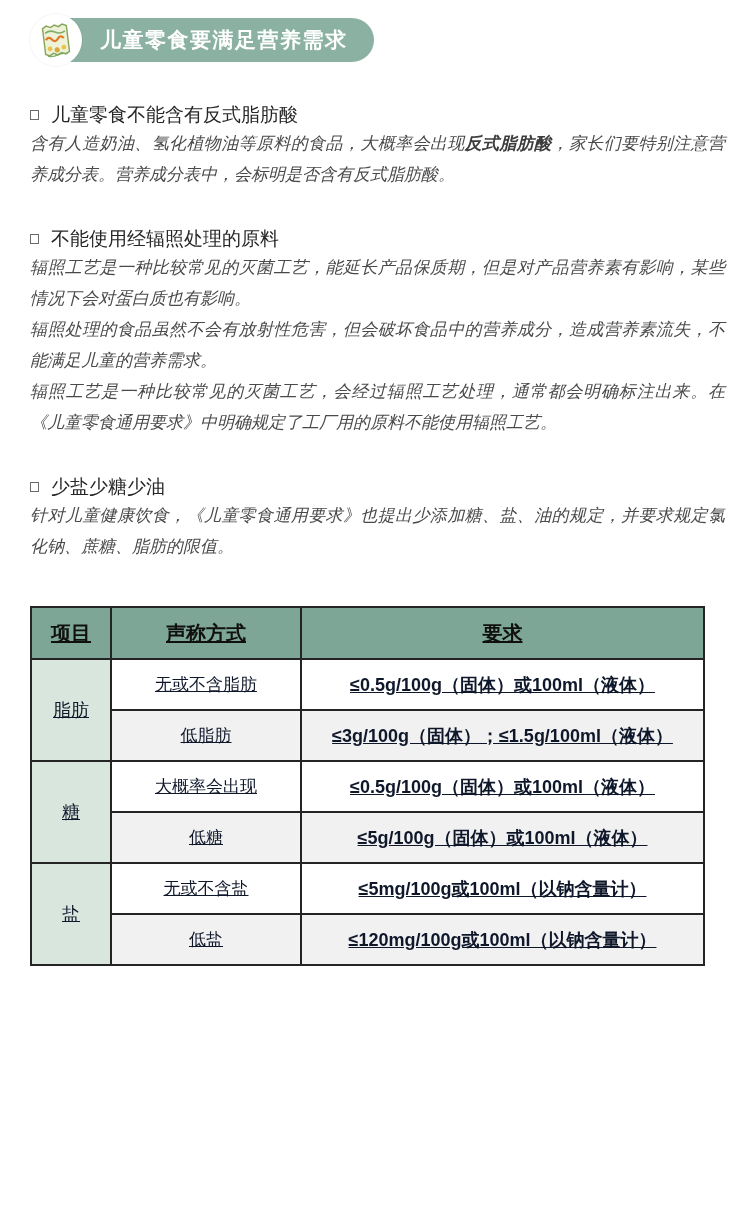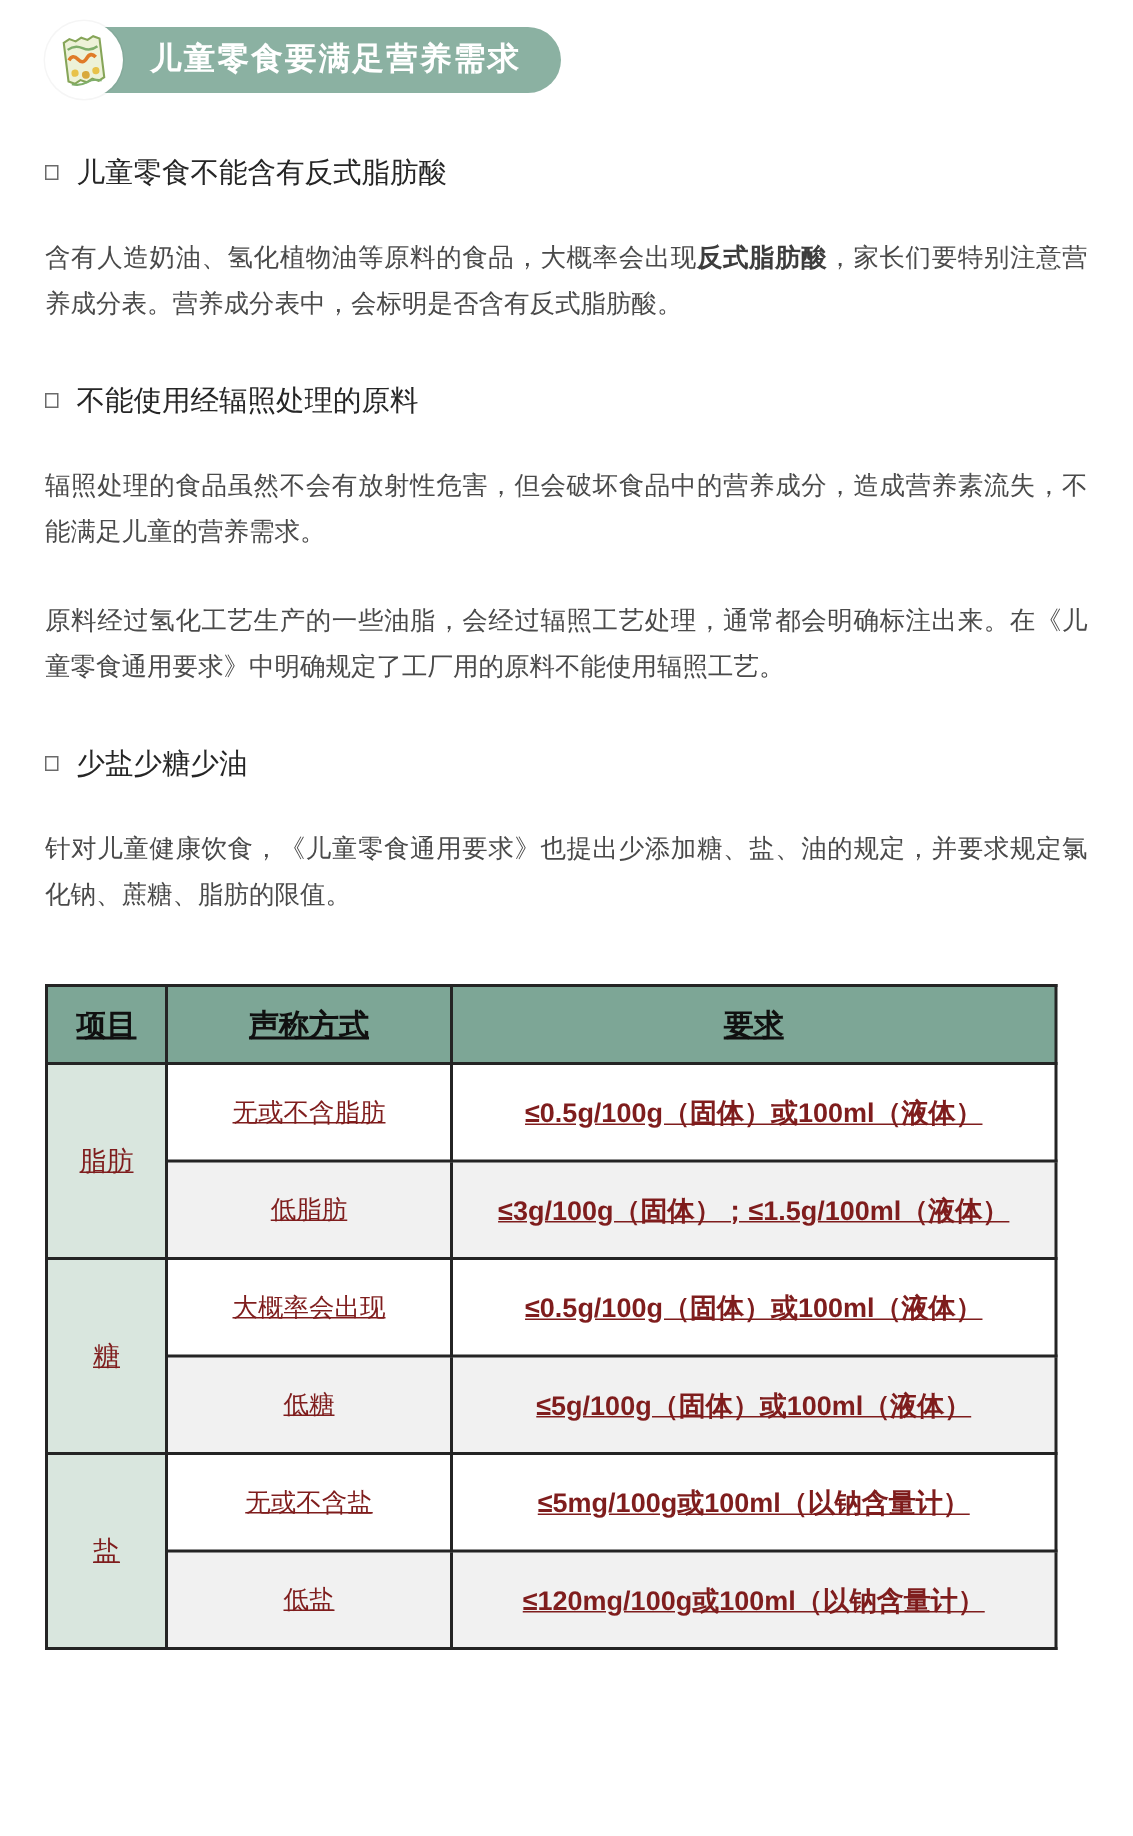"含有人造奶油、氢化植物油等原料的食品，大概率会出现反式脂肪酸，家长们要特别注意营" .para { font-style: none -> italic; margin-top: 28px -> none }
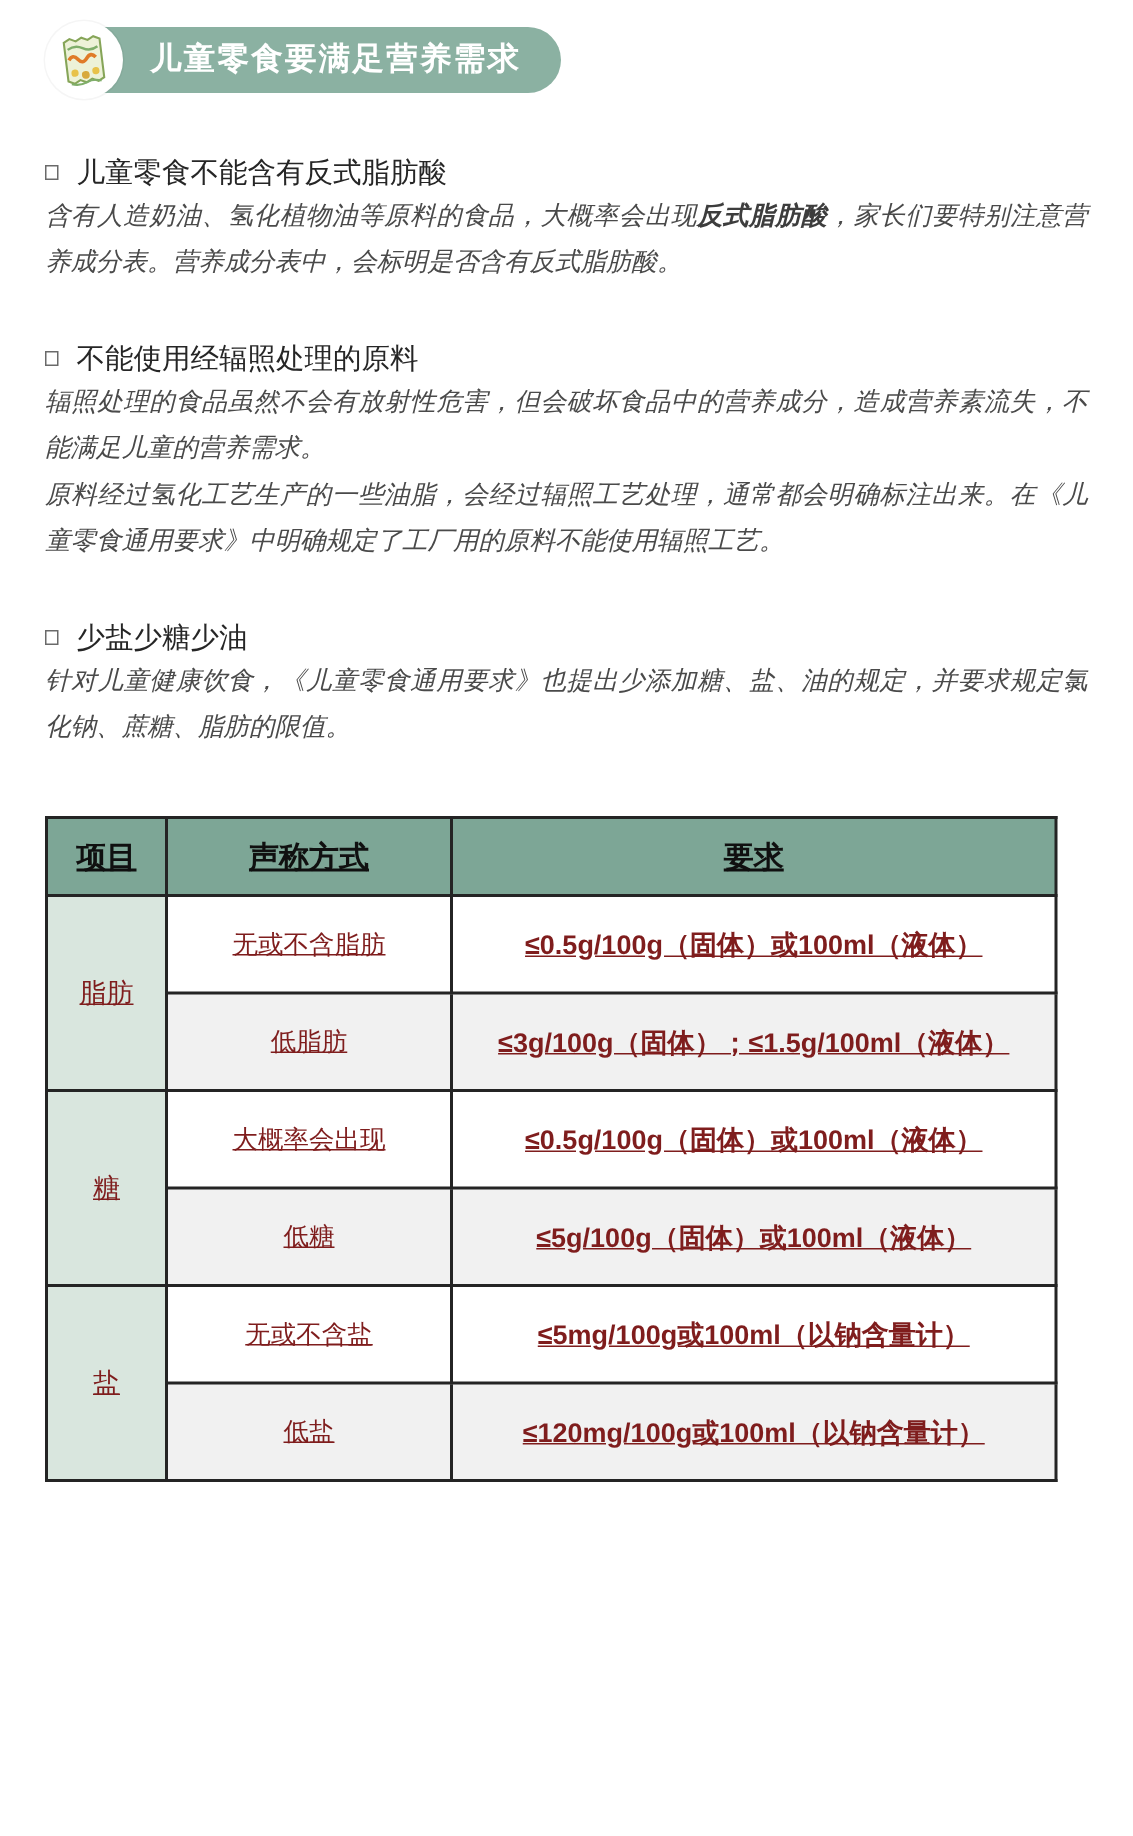"辐照工艺是一种比较常见的灭菌工艺，能延长产品保质期，但是对产品营养素有影响，某些" p.para { html: none -> <p>辐照工艺是一种比较常见的灭菌工艺，能延长产品保质期，但是对产品营养素有影响，某些情况下会对蛋白质也有影响。</p> }
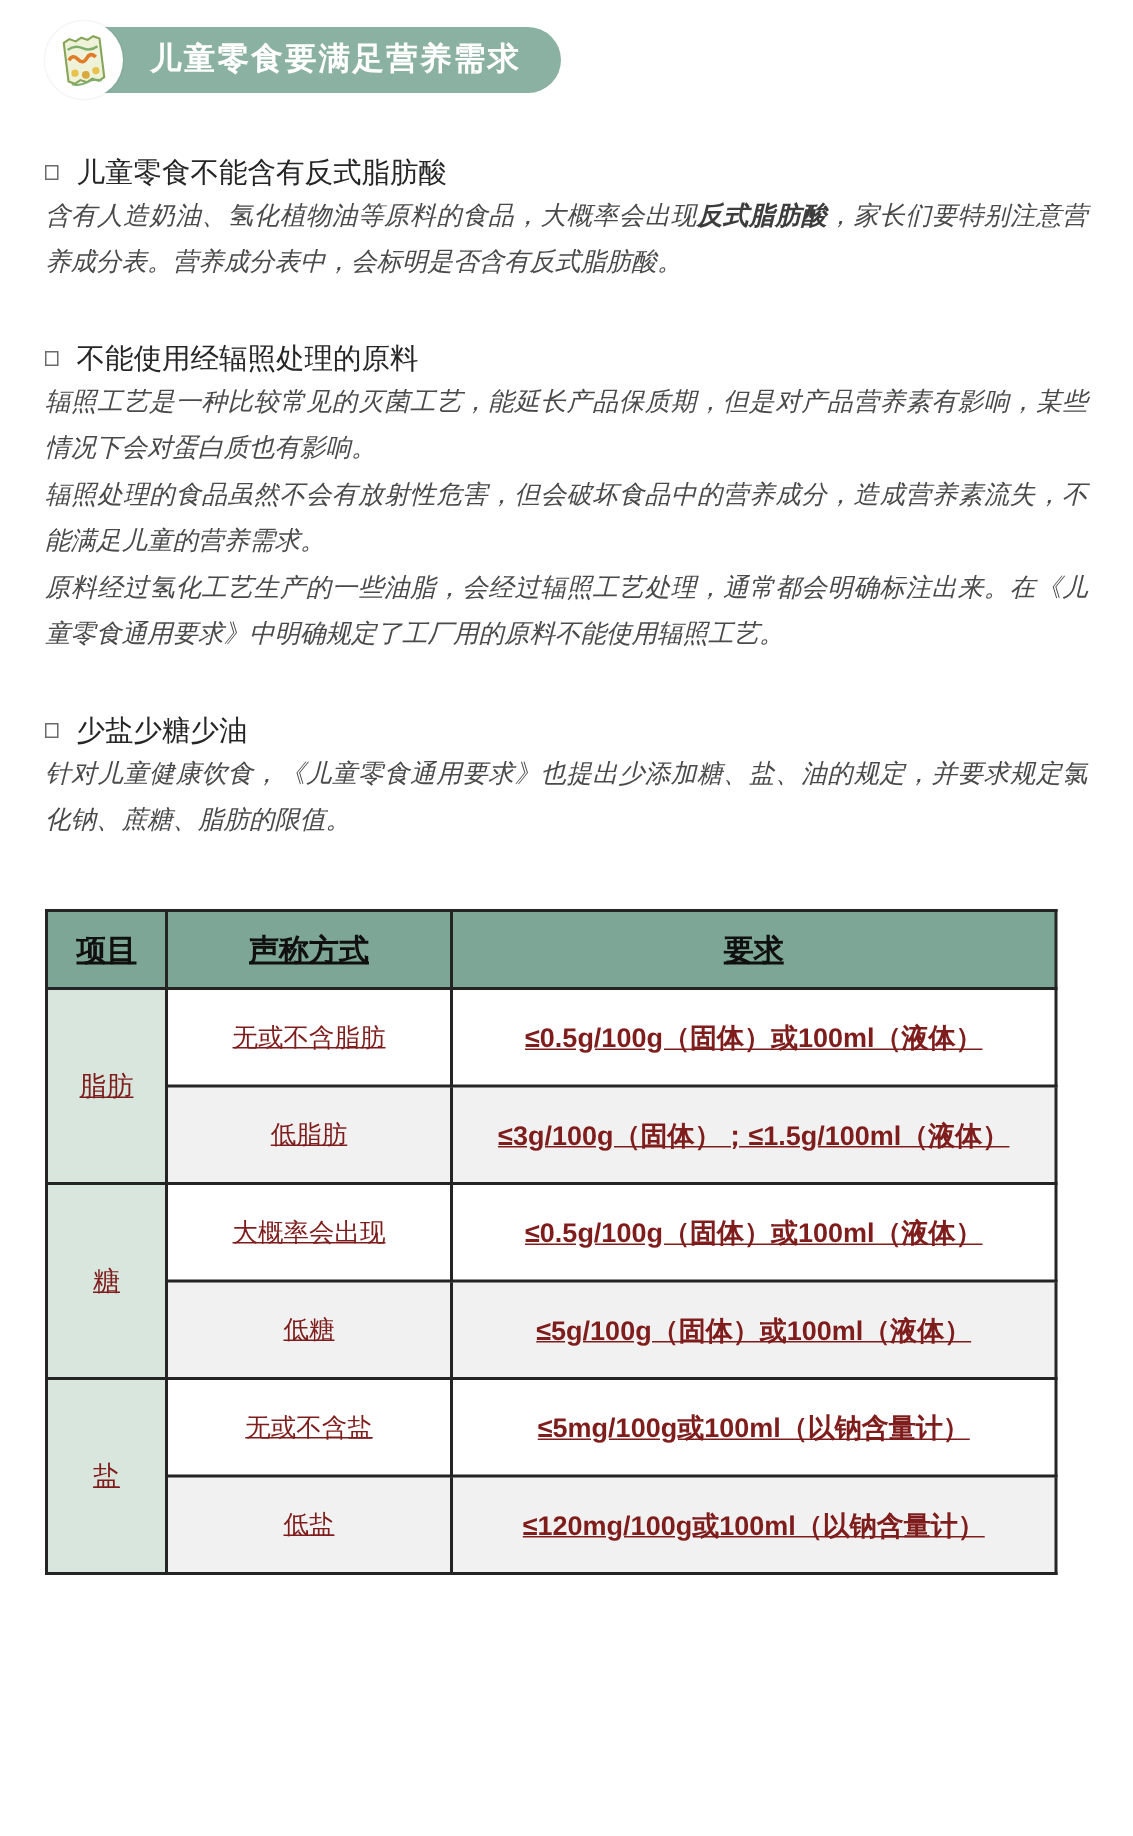"原料经过氢化工艺生产的一些油脂，会经过辐照工艺处理，通常都会明确标注出来。在《儿" p.para { text: 原料经过氢化工艺生产的一些油脂 -> 辐照工艺是一种比较常见的灭菌工艺 }
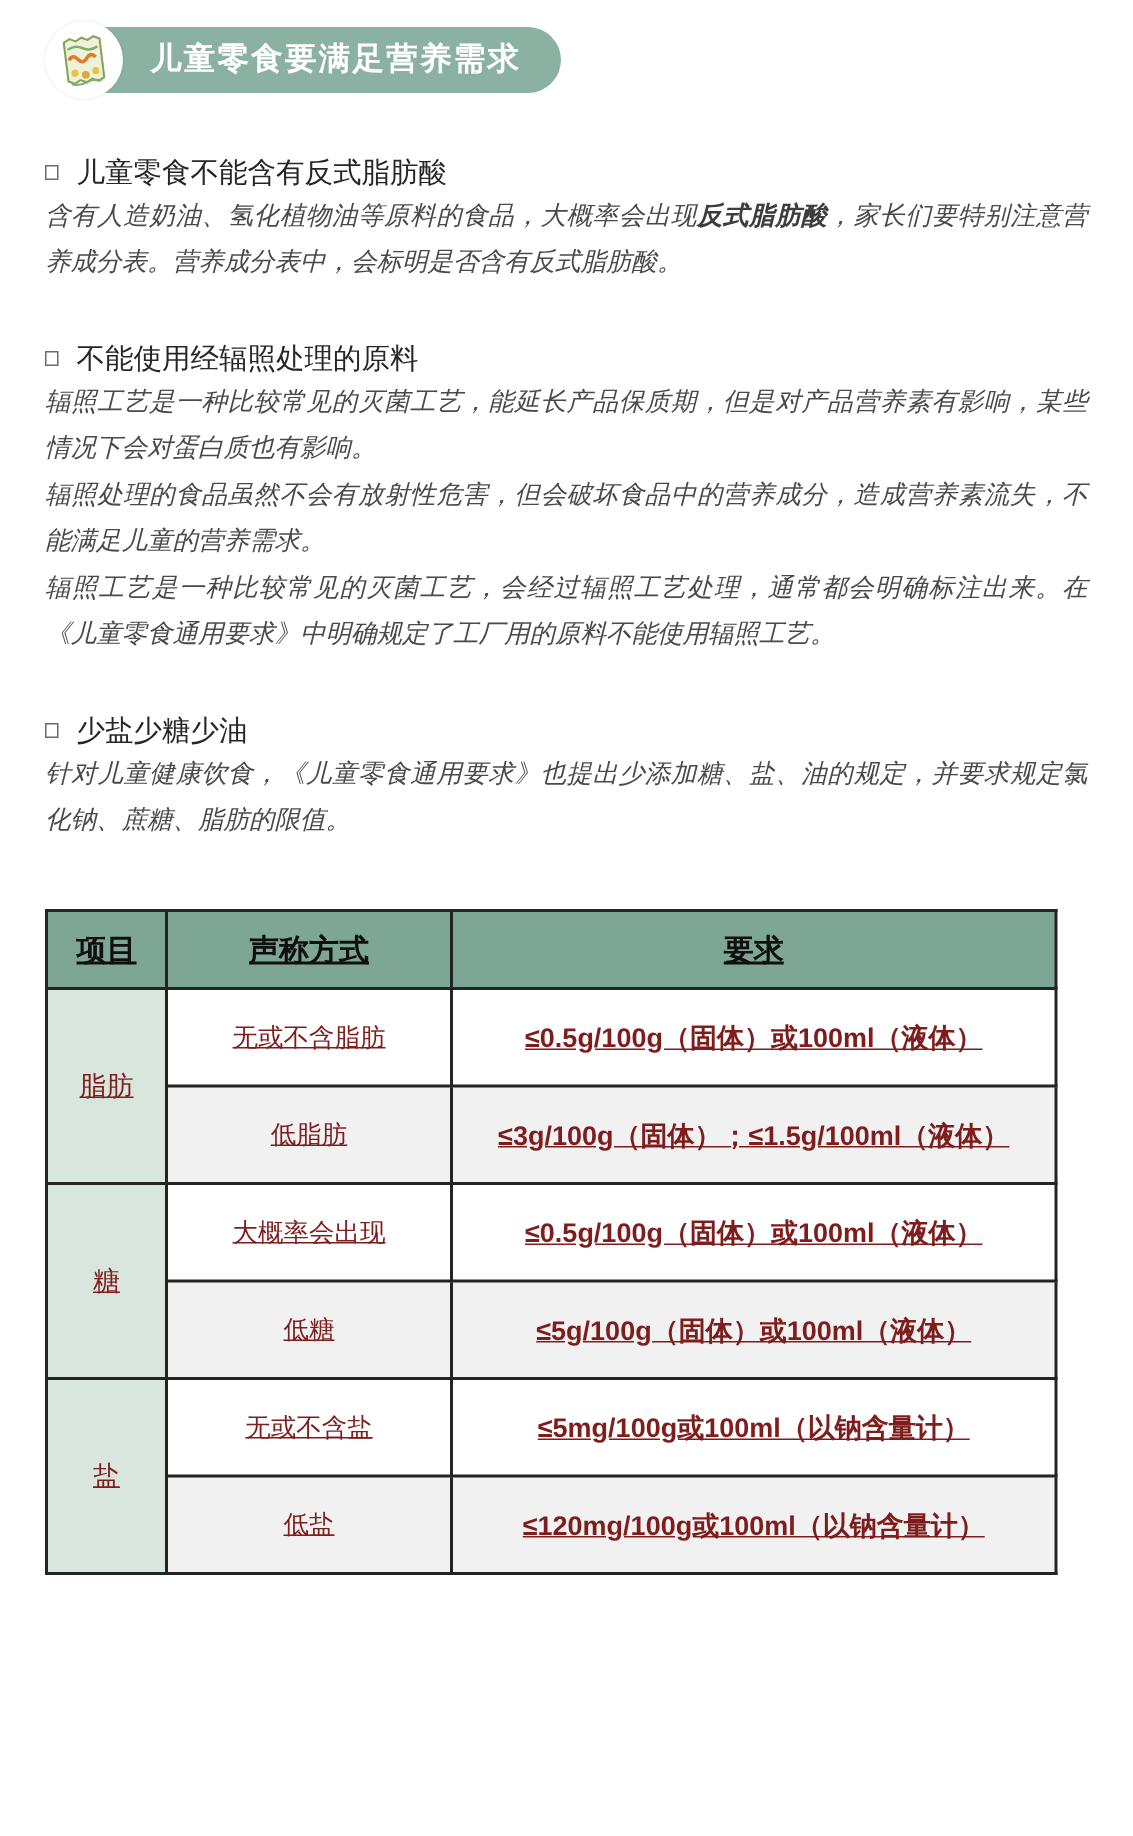"无或不含脂肪" td { color: #7f1d1d -> #0f172a; height: 65px -> 51px }
